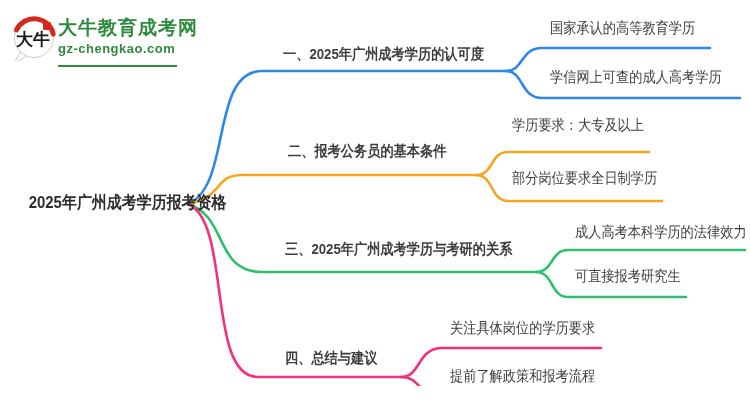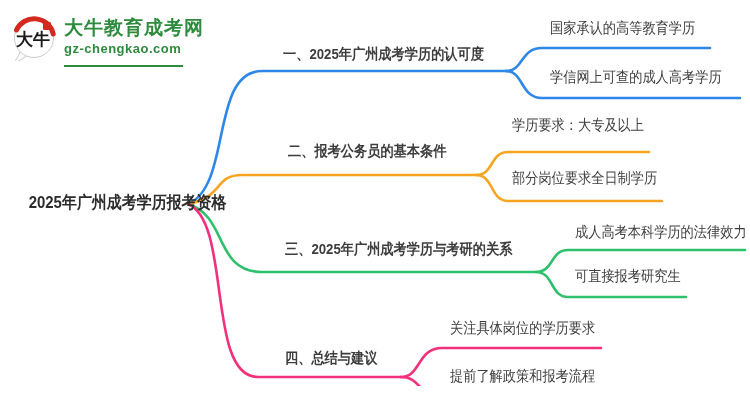"大牛教育成考网" .logo-txt { margin-left: 6px -> none }
